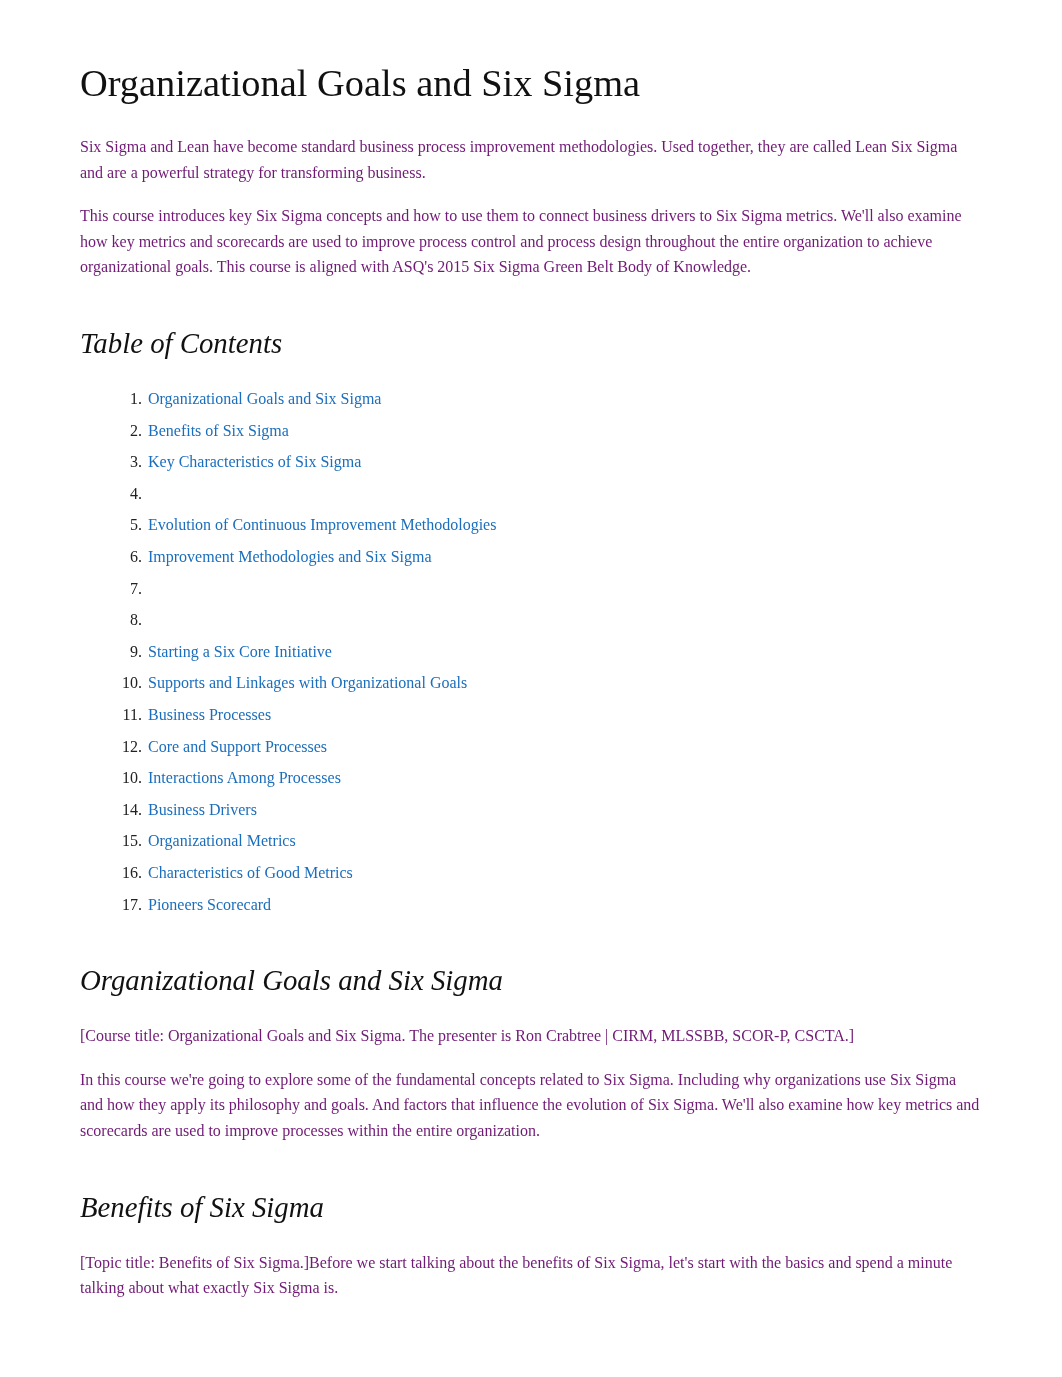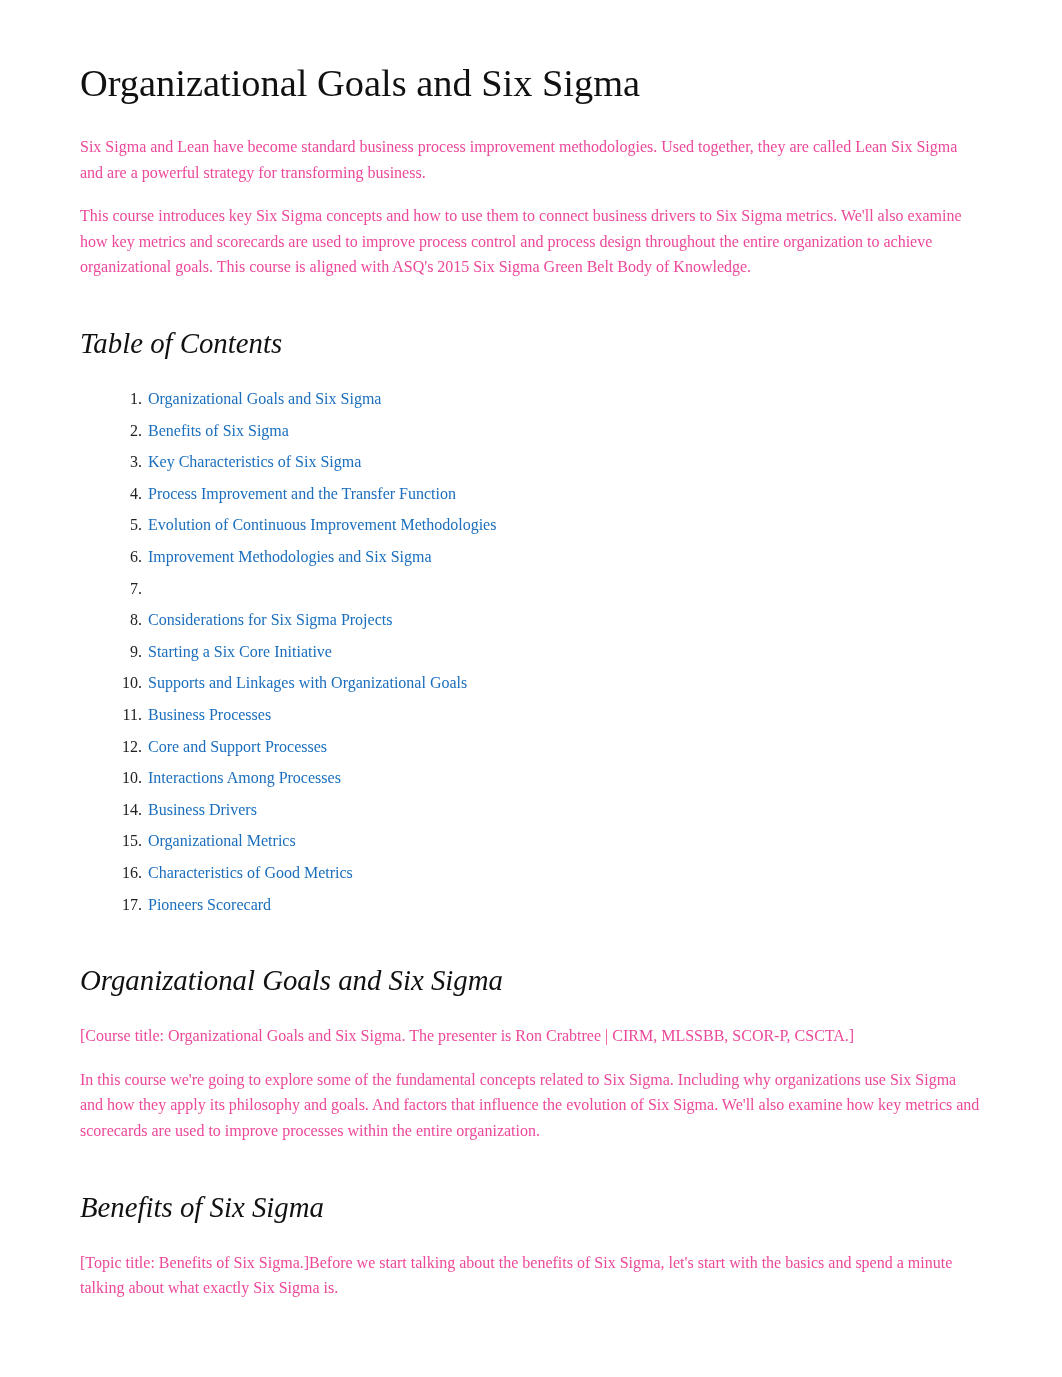"Six Sigma and Lean have" p { color: #ec4899 -> #701a75 }
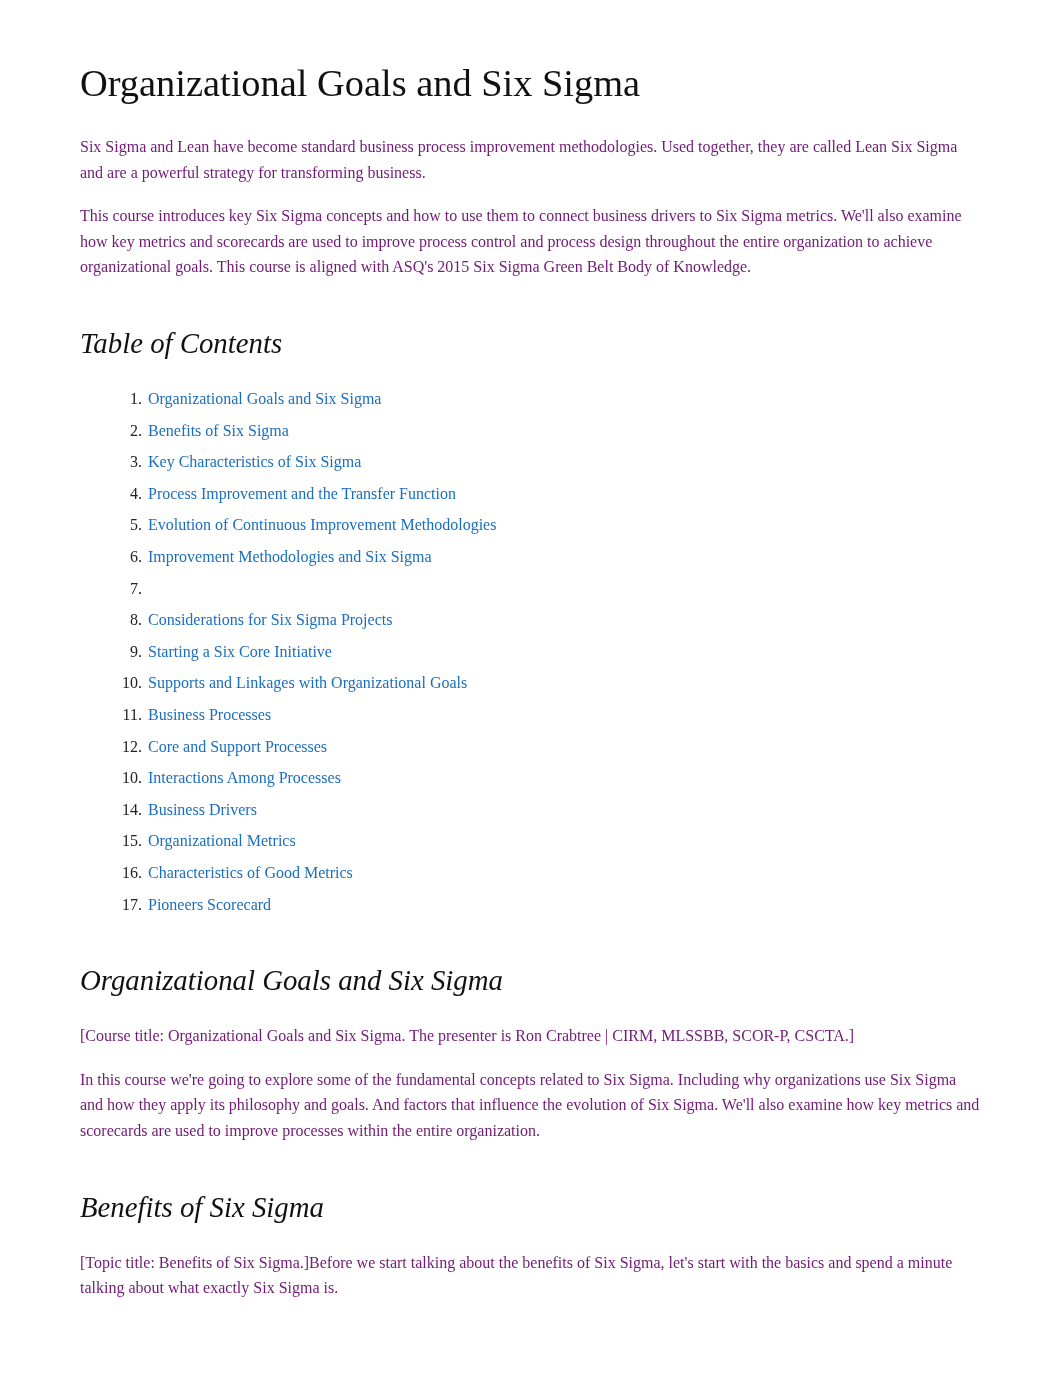"Process Improvement and the Transfer" a { html: <a>Process Improvement and the Transfer Function</a> -> none }
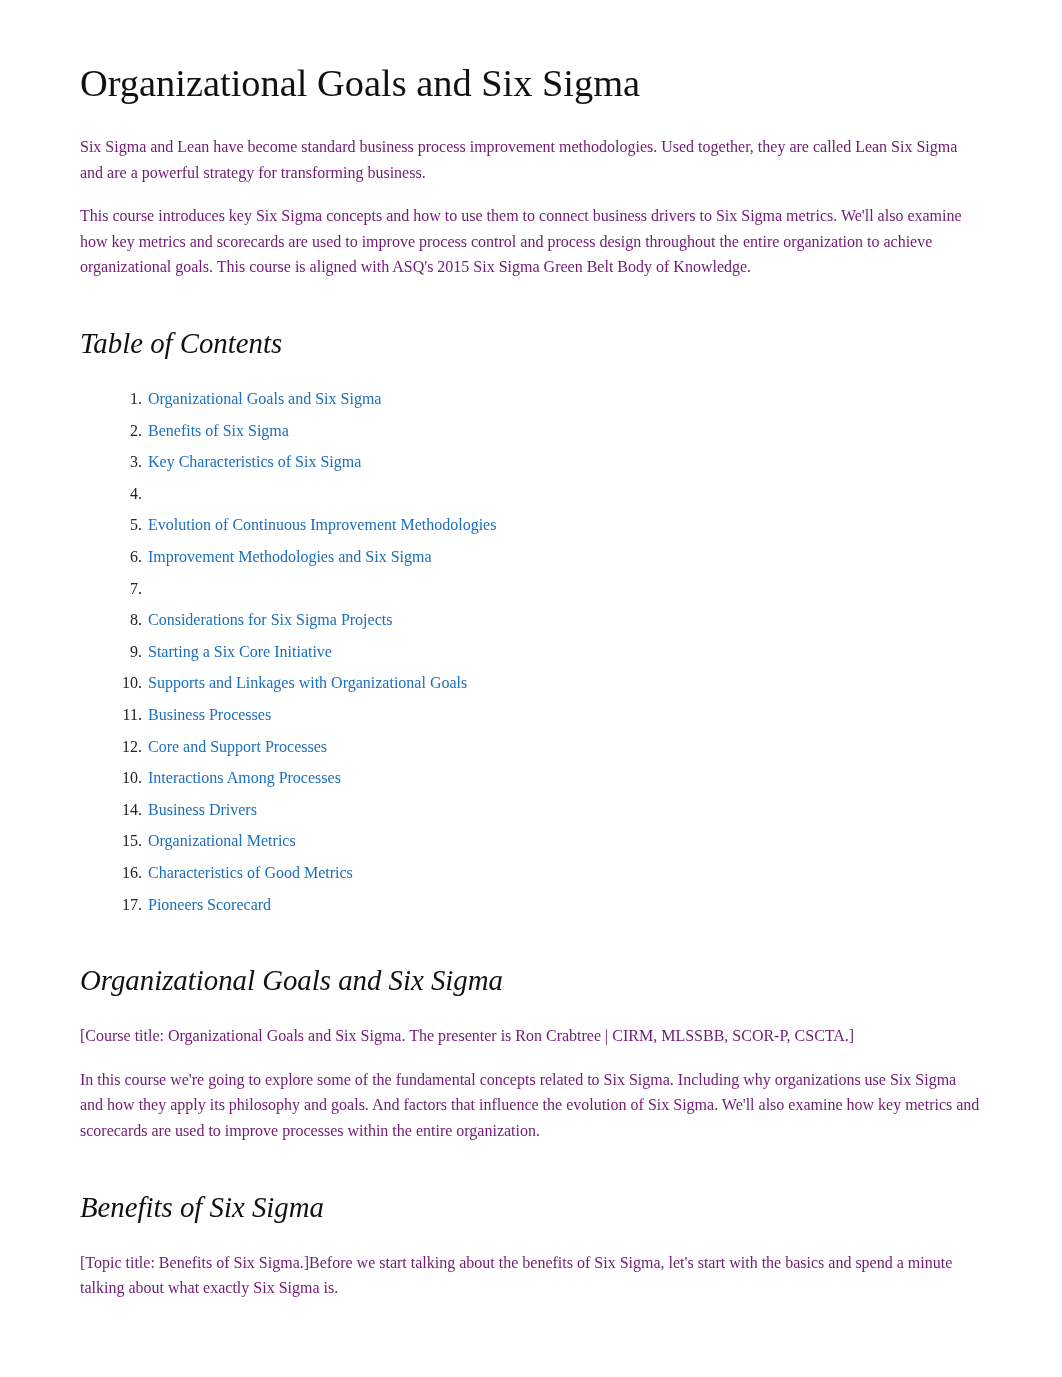"Considerations for Six Sigma Projects" a { html: <a>Considerations for Six Sigma Projects</a> -> none }
